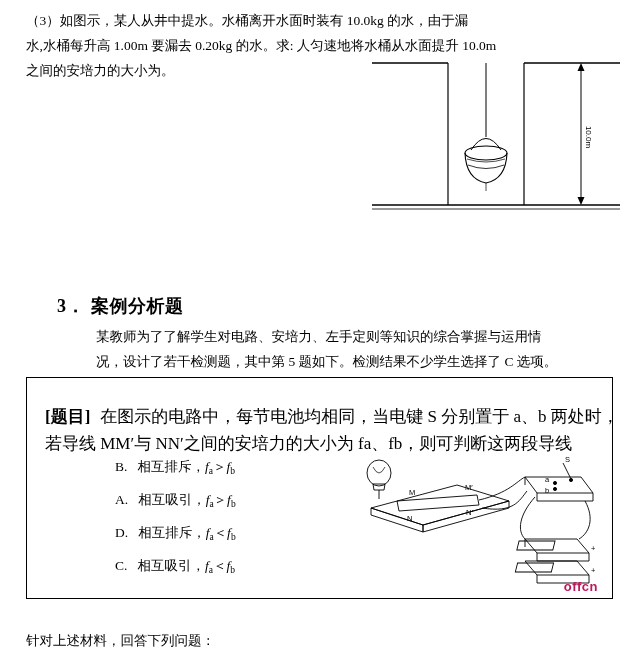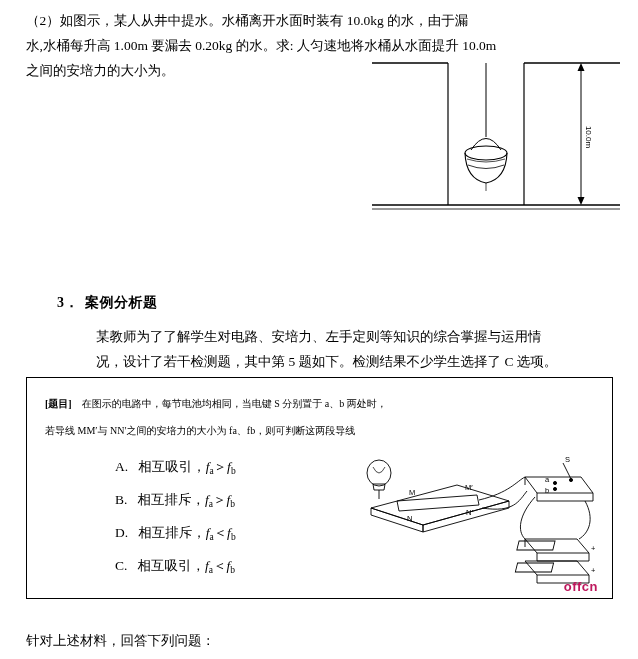"（2）如图示，某人从井中提水。水桶离开水面时装有 10.0kg 的水，由于漏" span.ln { text: 2 -> 3 }
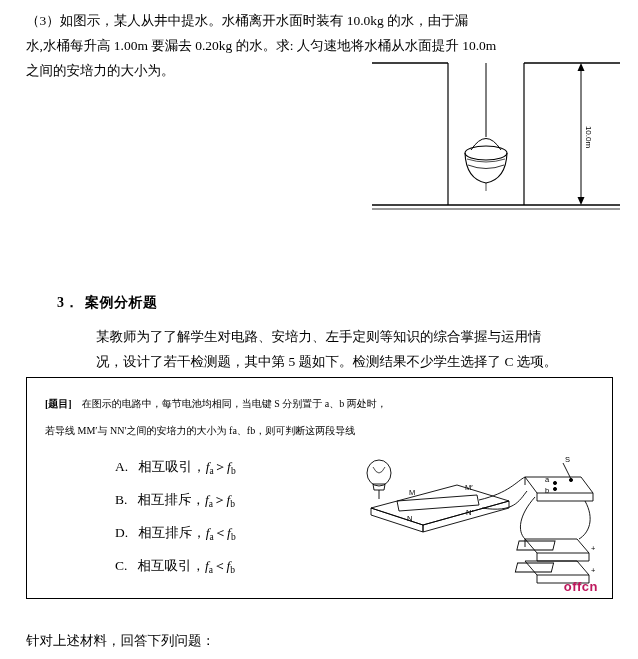"3． 案例分析题" .sec3 { font-size: 14px -> 18px }
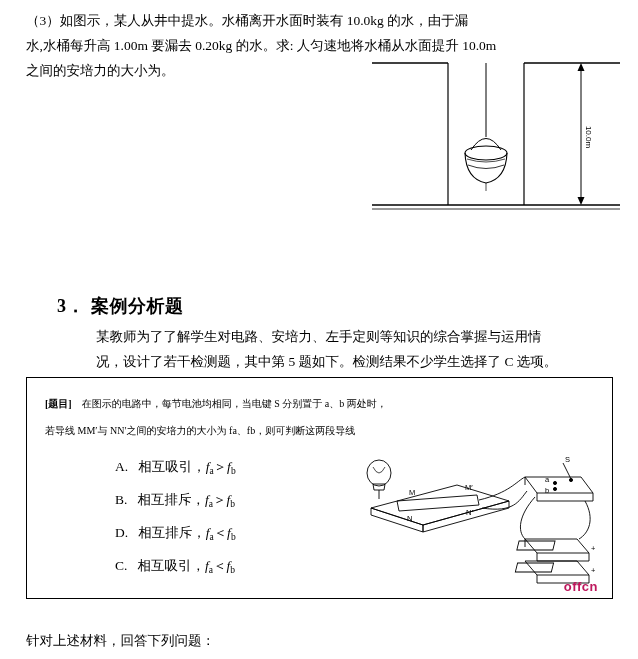"[题目] 在图示的电路中，每节电池均相同，当电键 S 分别置于 a、b" .box-inner { font-size: 10px -> 17px; top: 12px -> 25px }
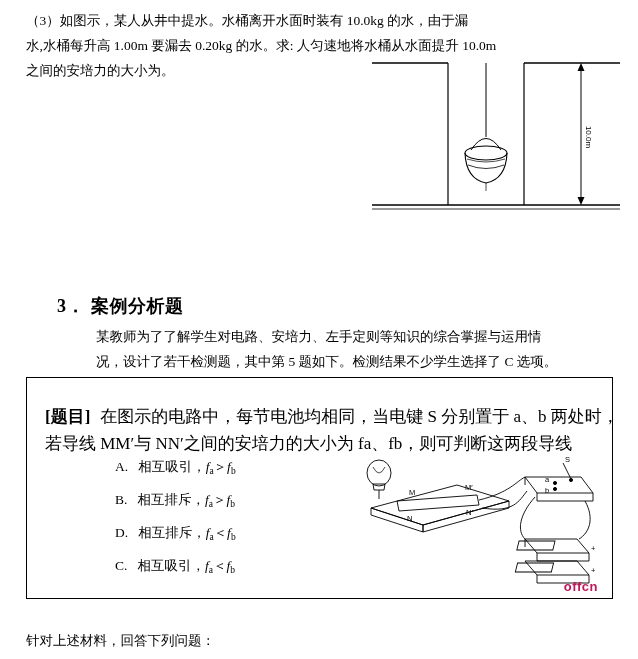"A. 相互吸引，fa＞fb" span.opt { order: before "B. 相互排斥，fa＞fb" -> after "B. 相互排斥，fa＞fb" }
